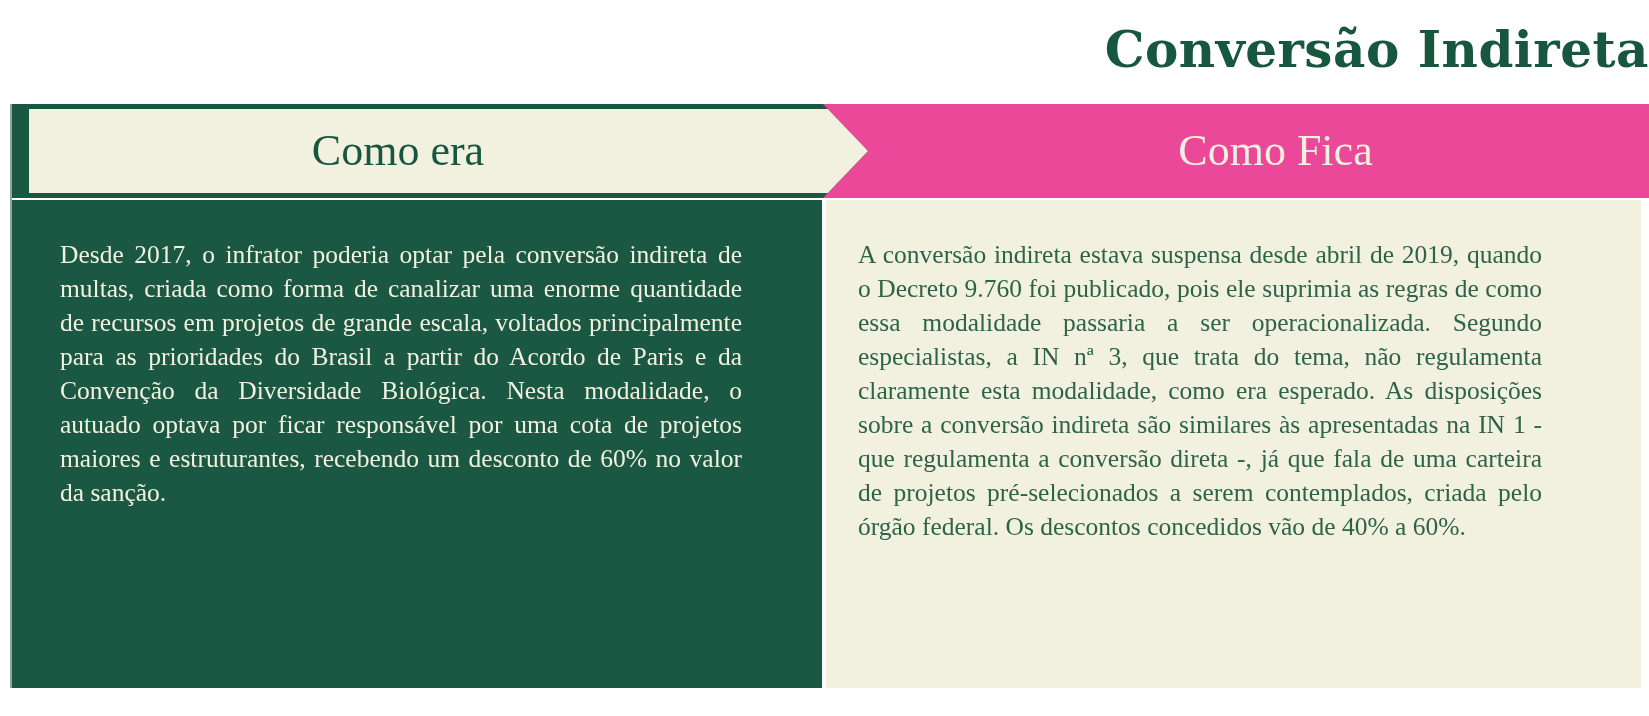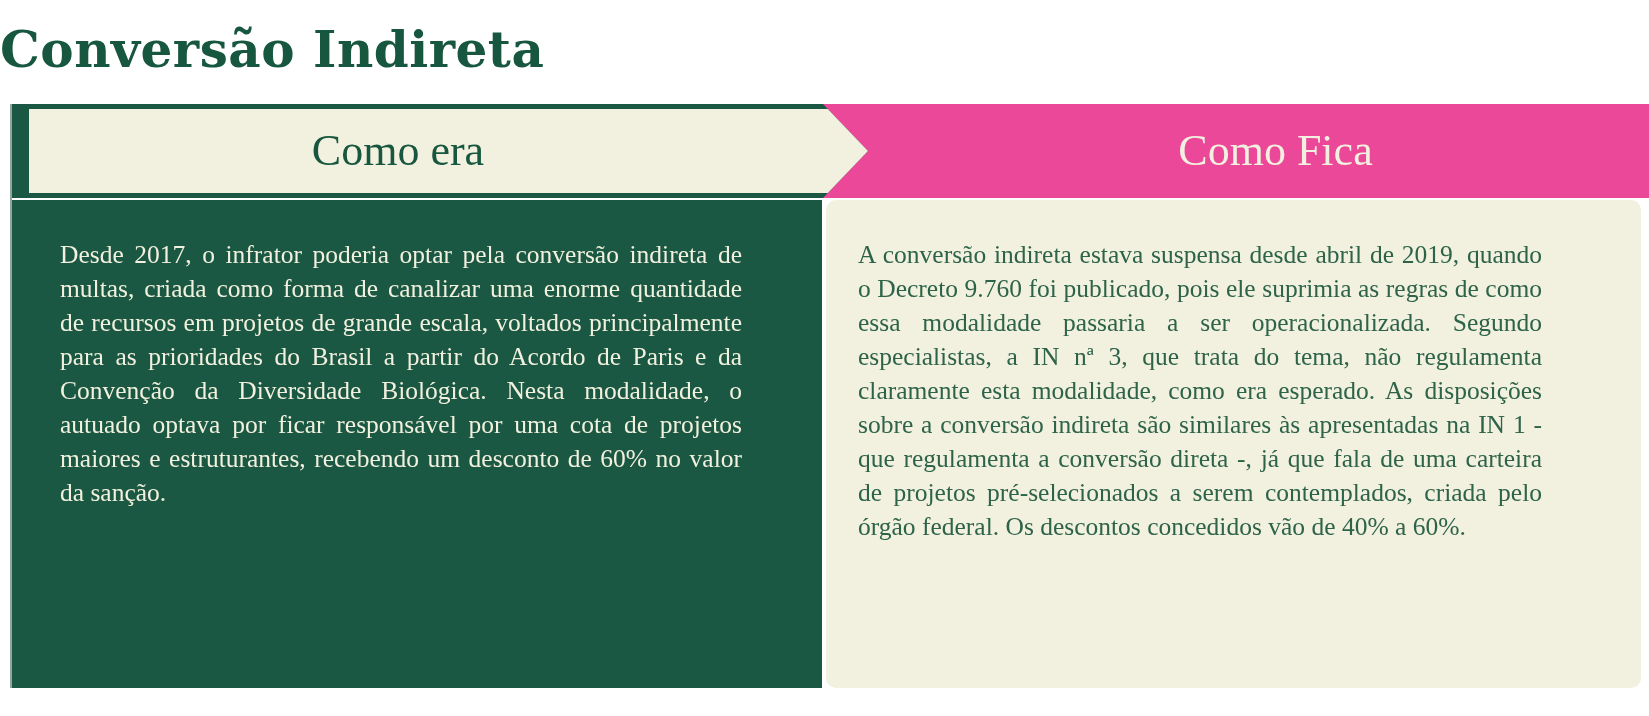"Conversão Indireta" .title { text-align: left -> right }
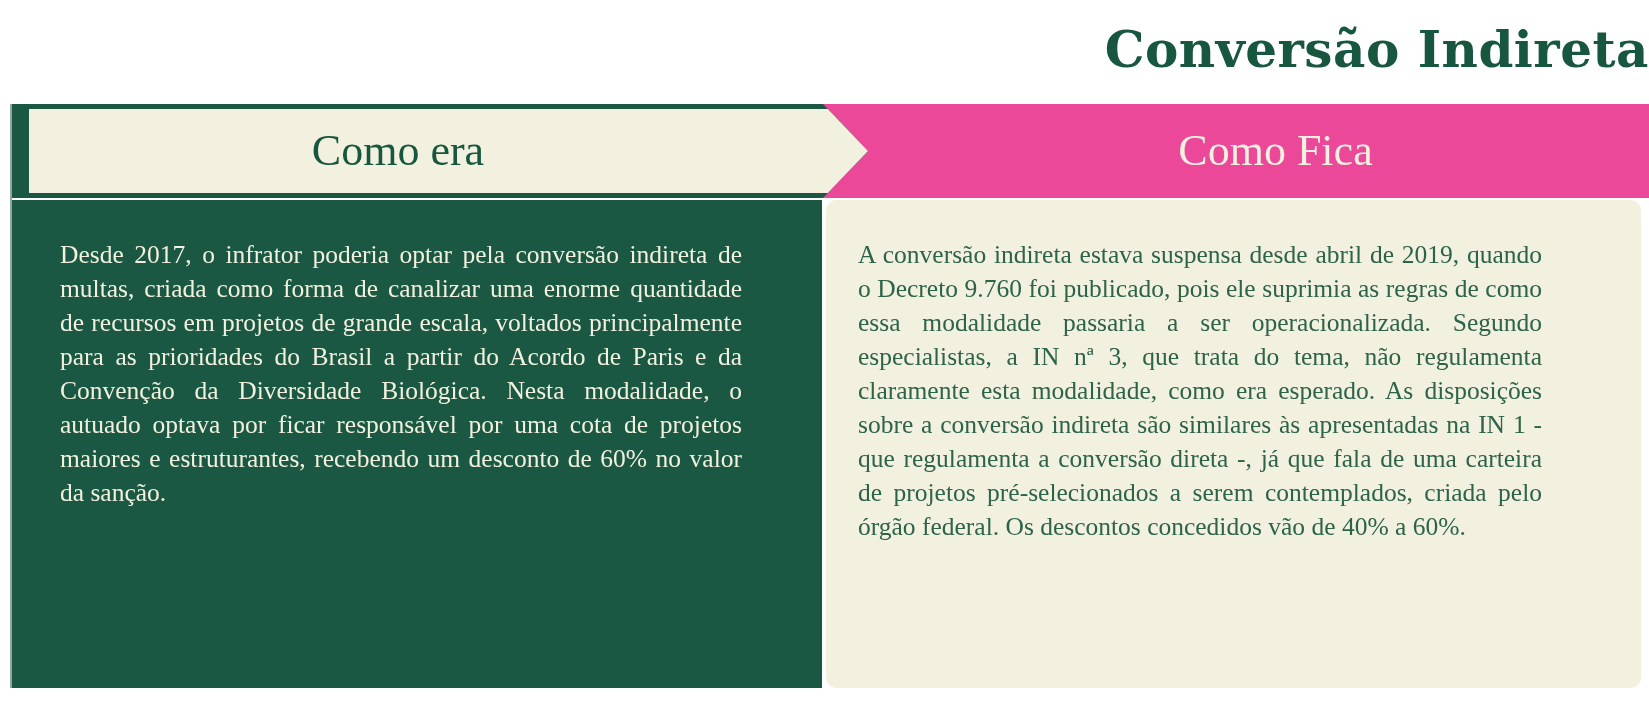"A conversão indireta estava suspensa" .panel-right { border-radius: 10px -> none }
